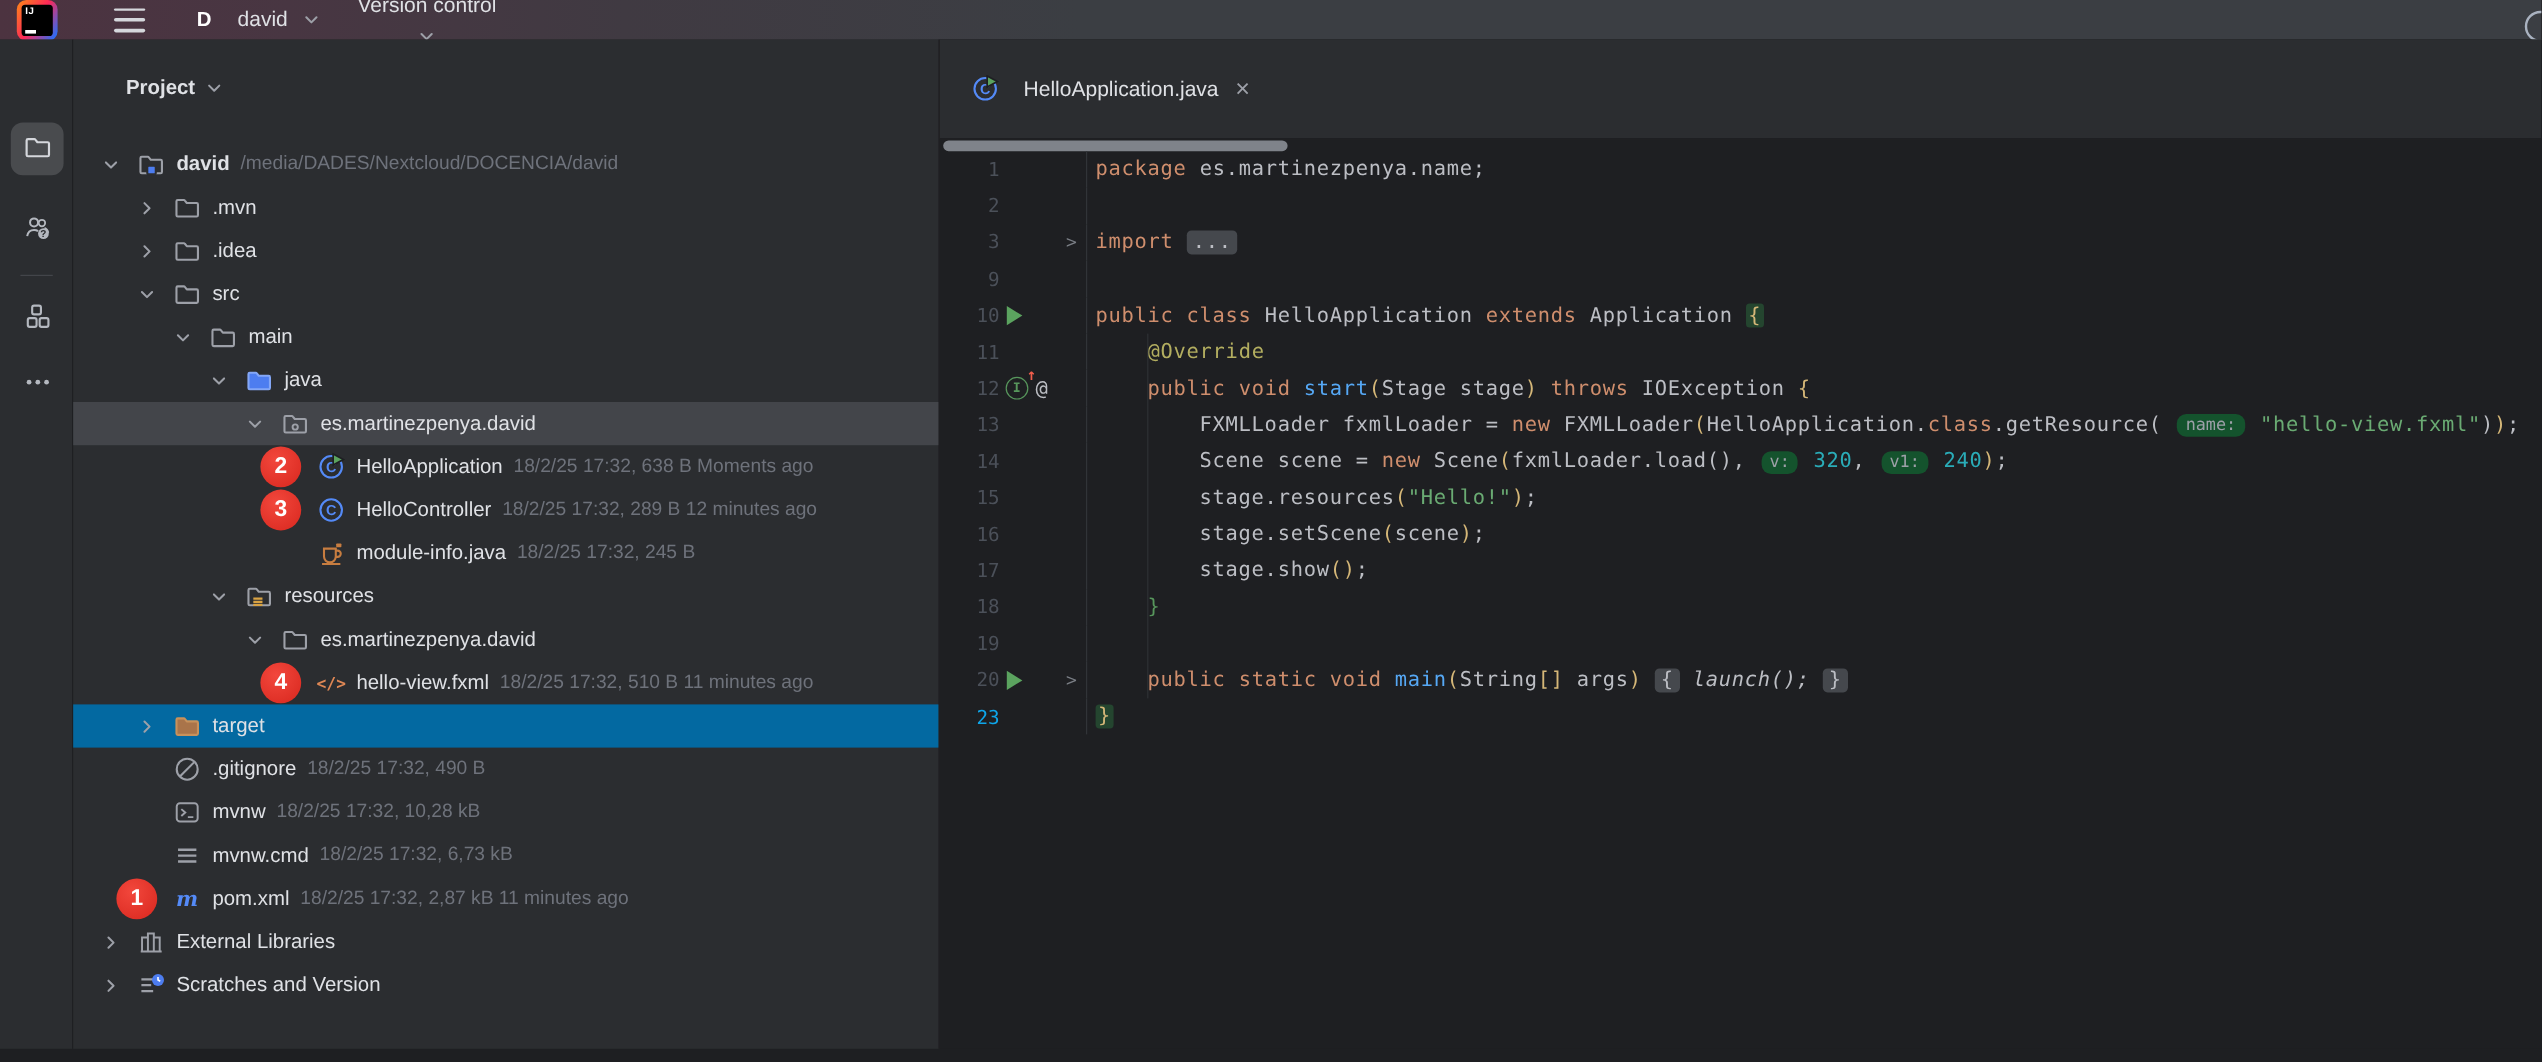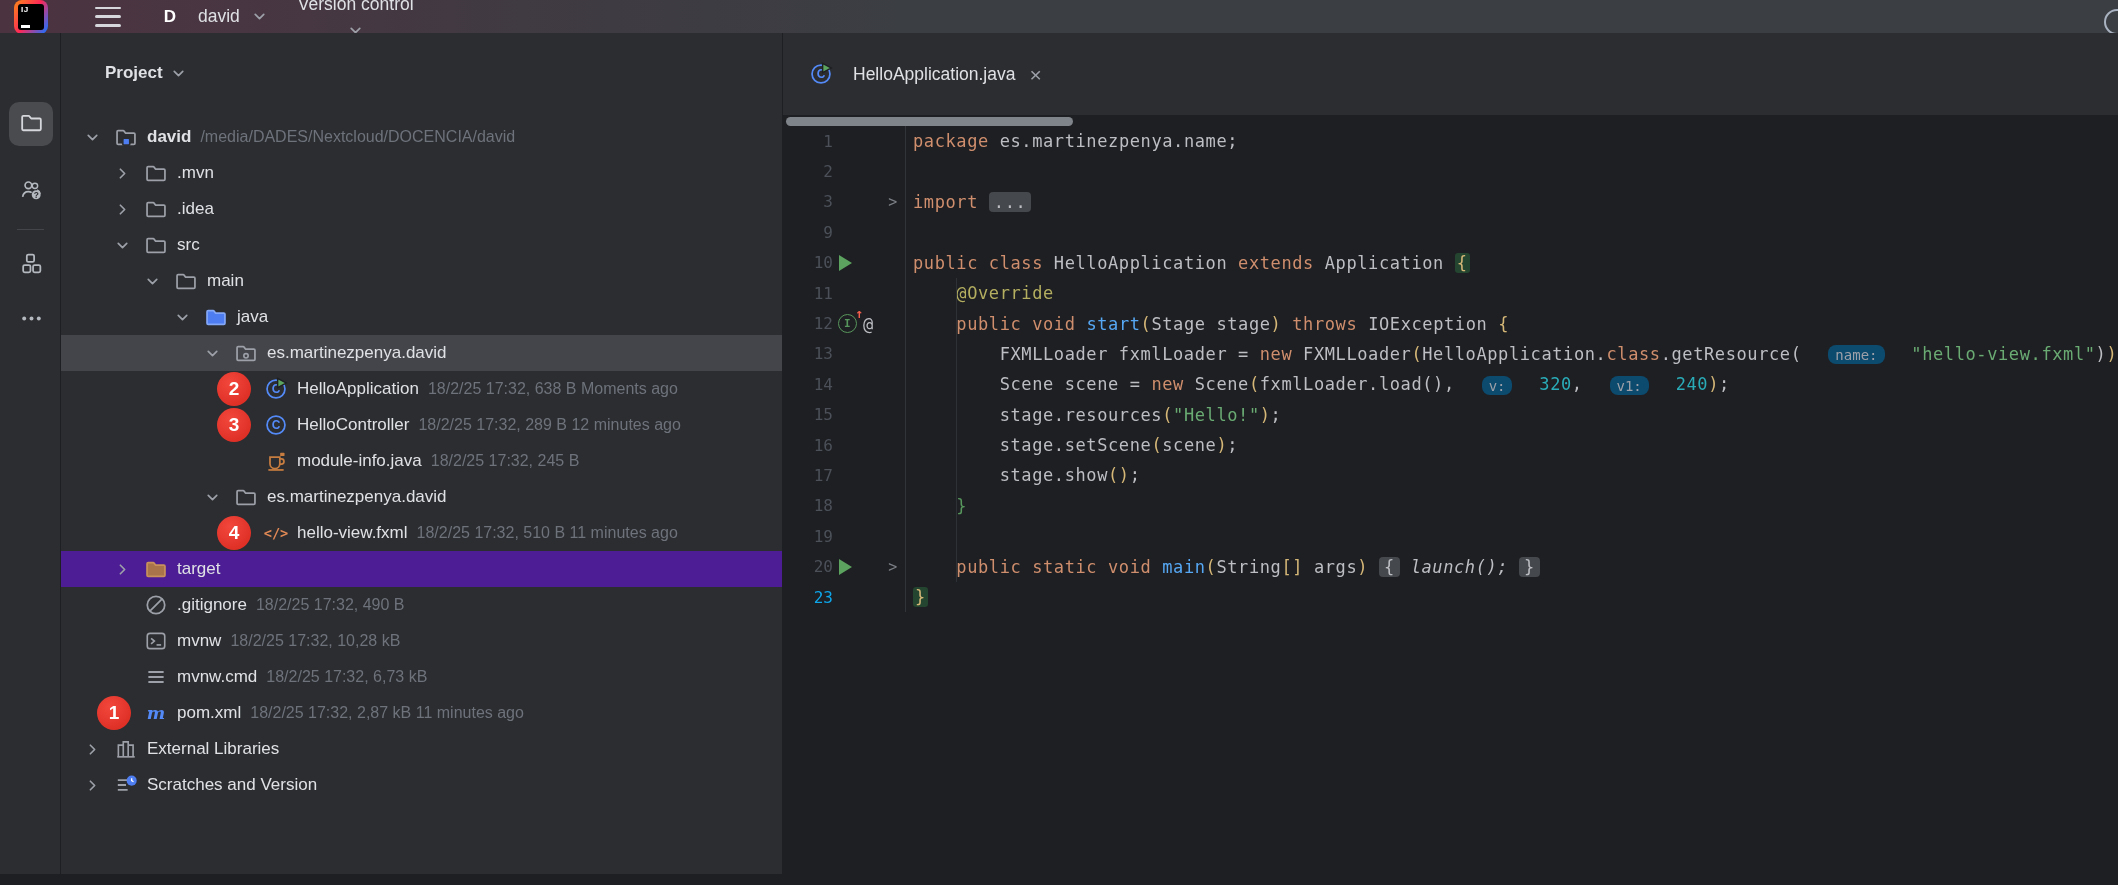"name:" .tok-hint { background: #0c4a6e -> #14532d; margin: 0 16px -> 0 2px }
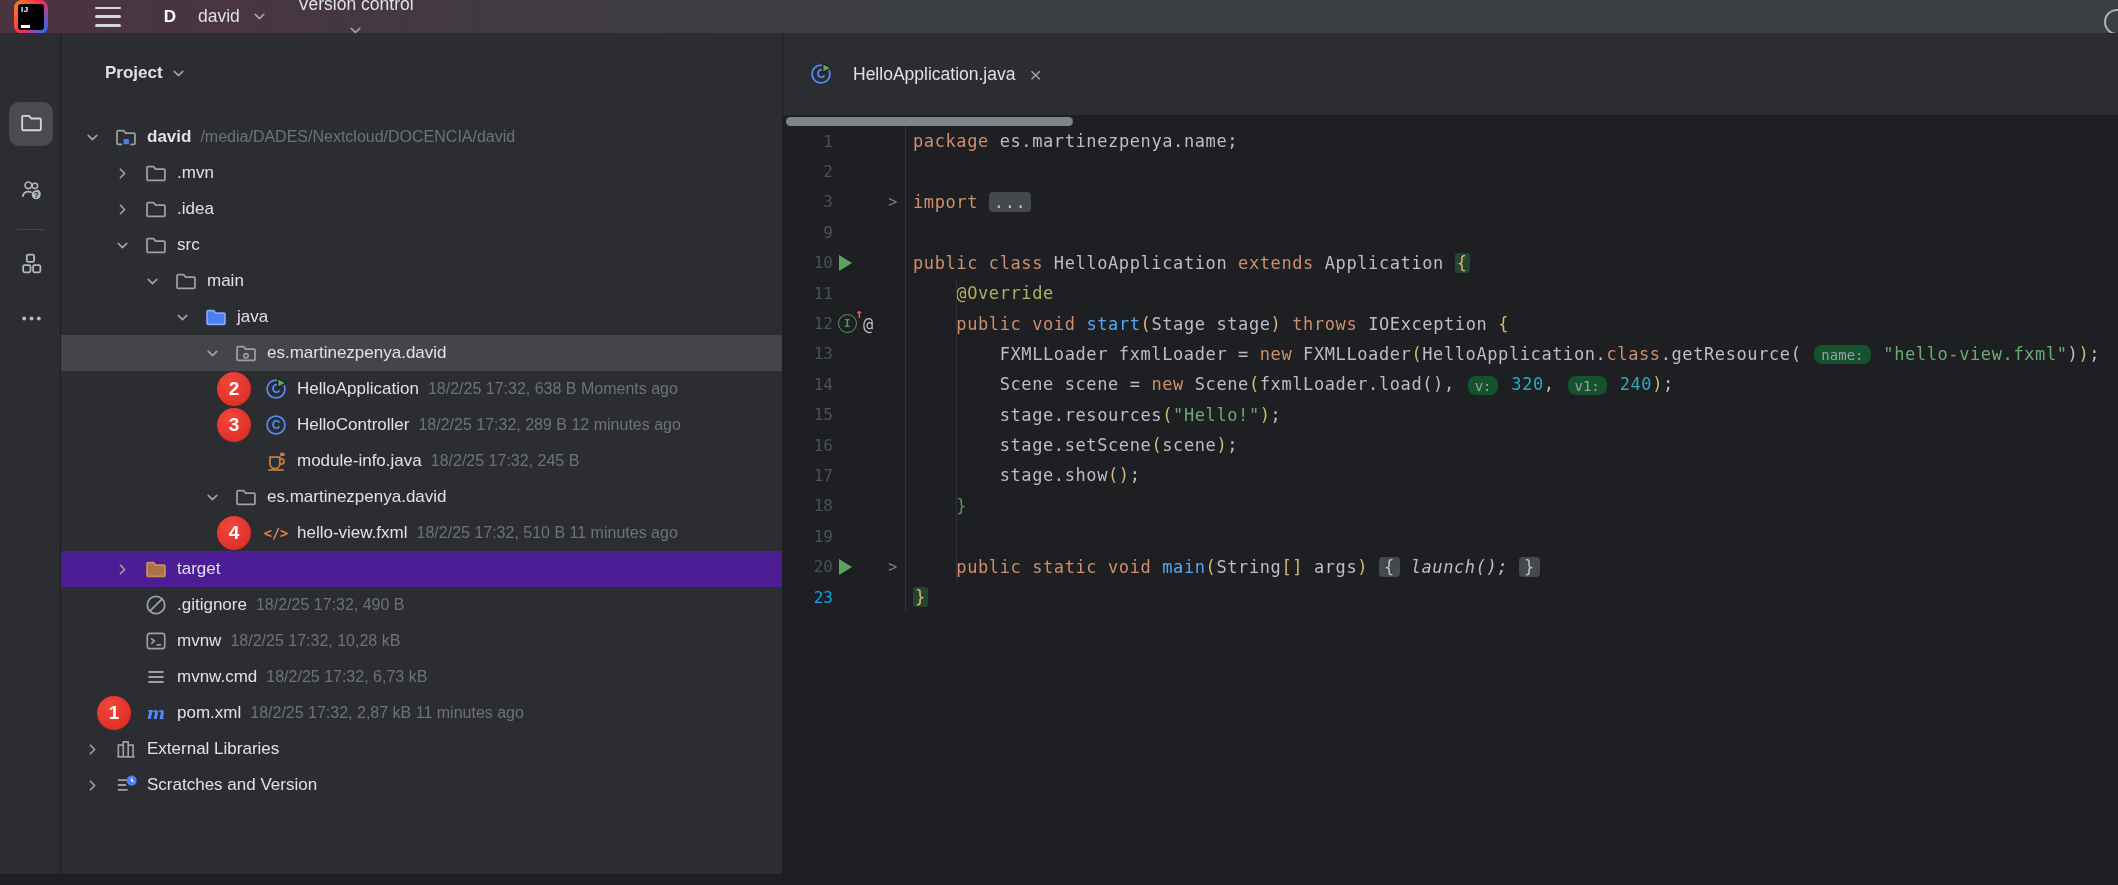"resources" div.tree-row { html: none -> <div> <span> <svg> <path></path> </svg> </span> <span> <svg> <path></path> <path></path> </svg> </span> <span>resources</span> </div> }
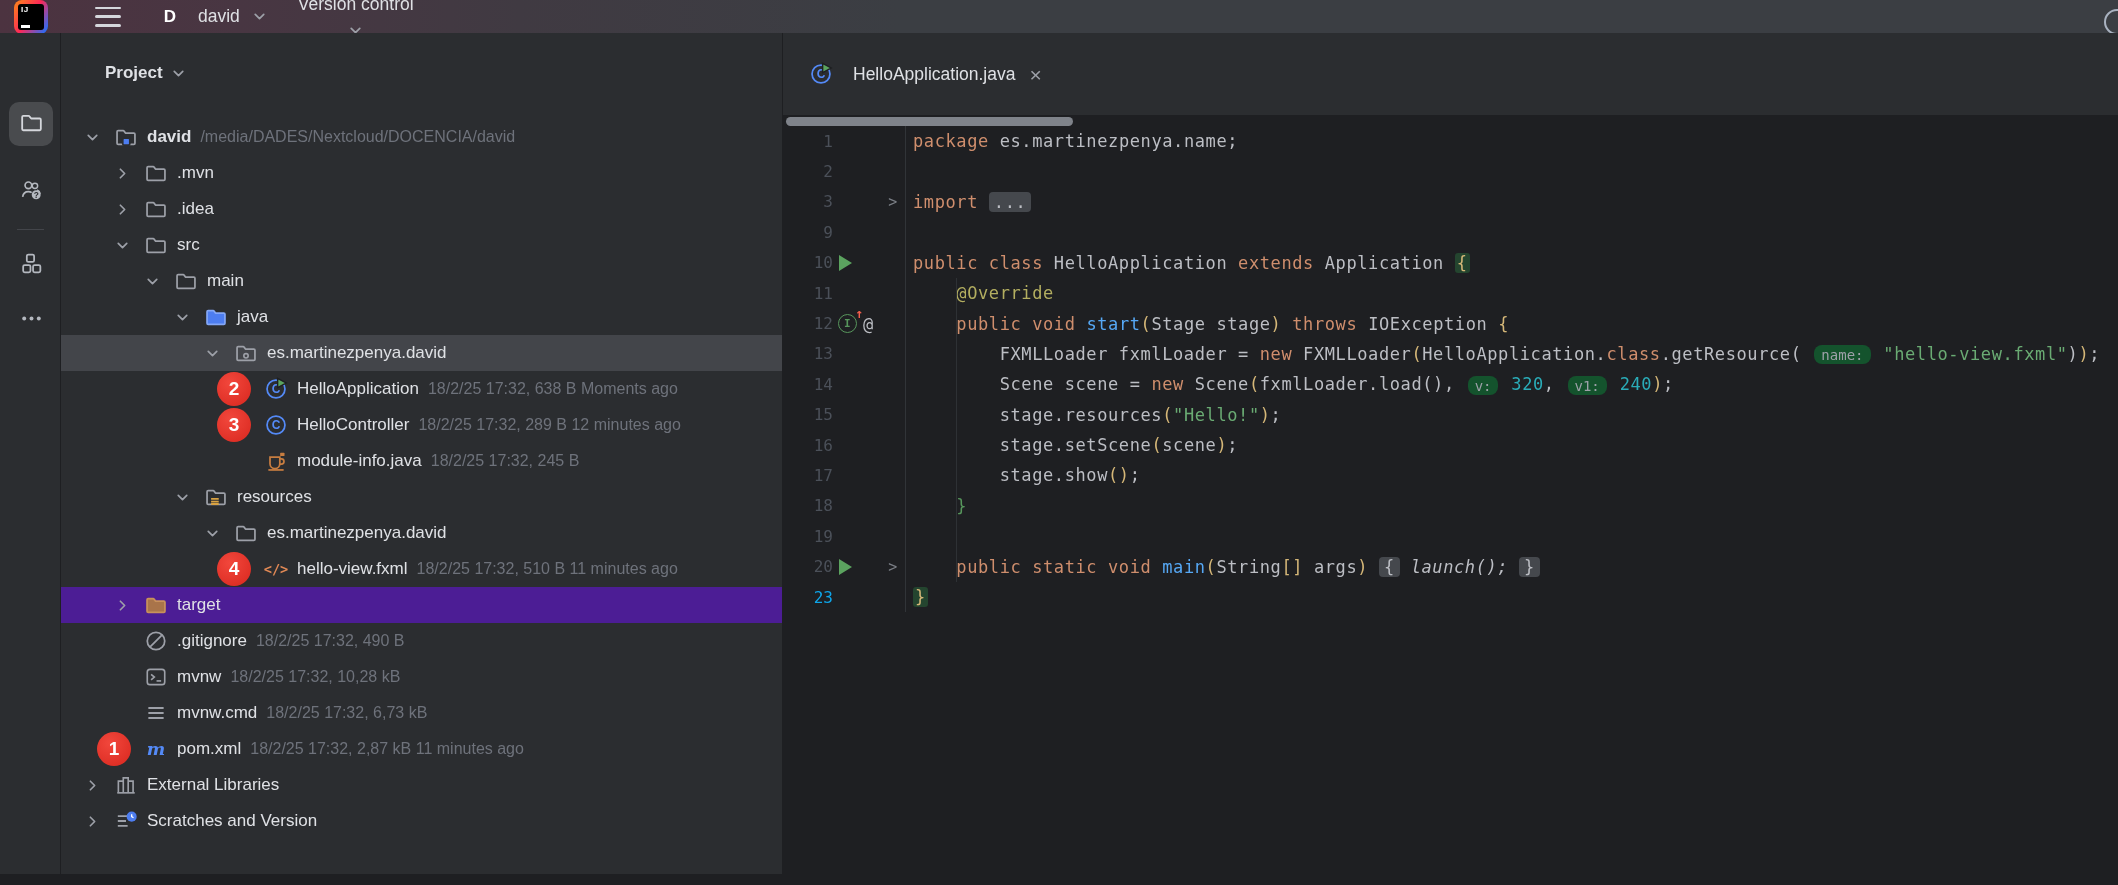"target" .tree-row.excluded { background: #4c1d95 -> #0369a1 }
